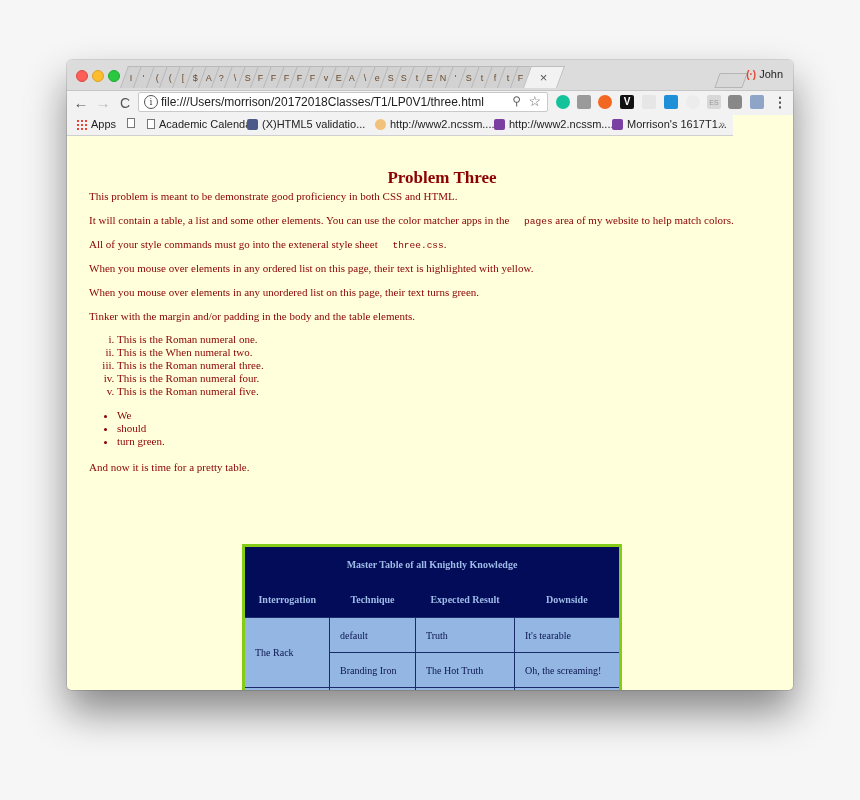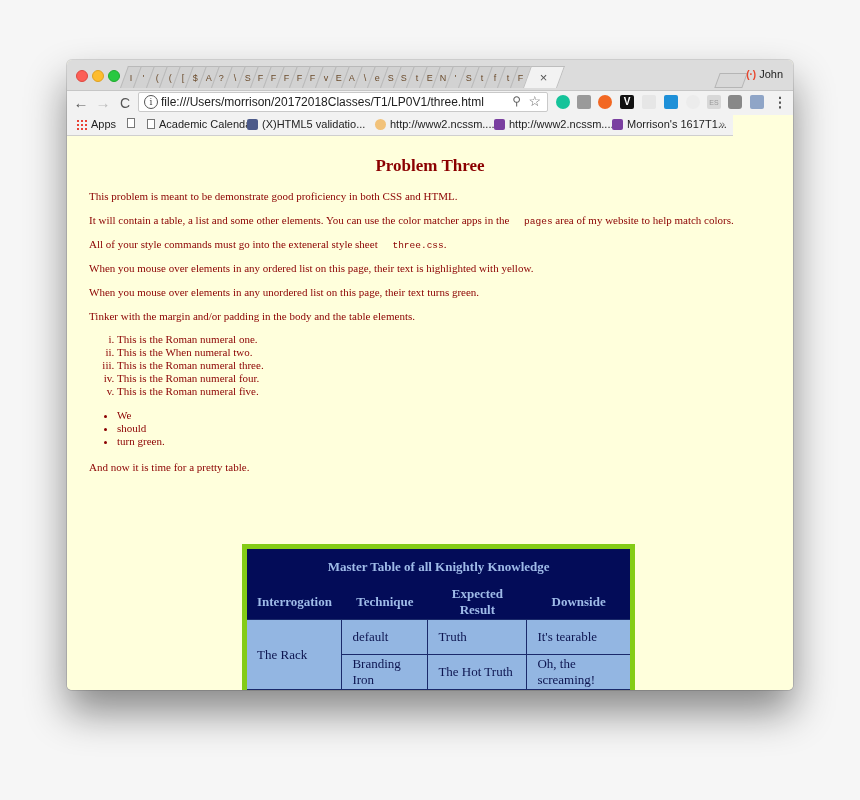"Problem Three" .content h1 { margin: 0 -> 12px }
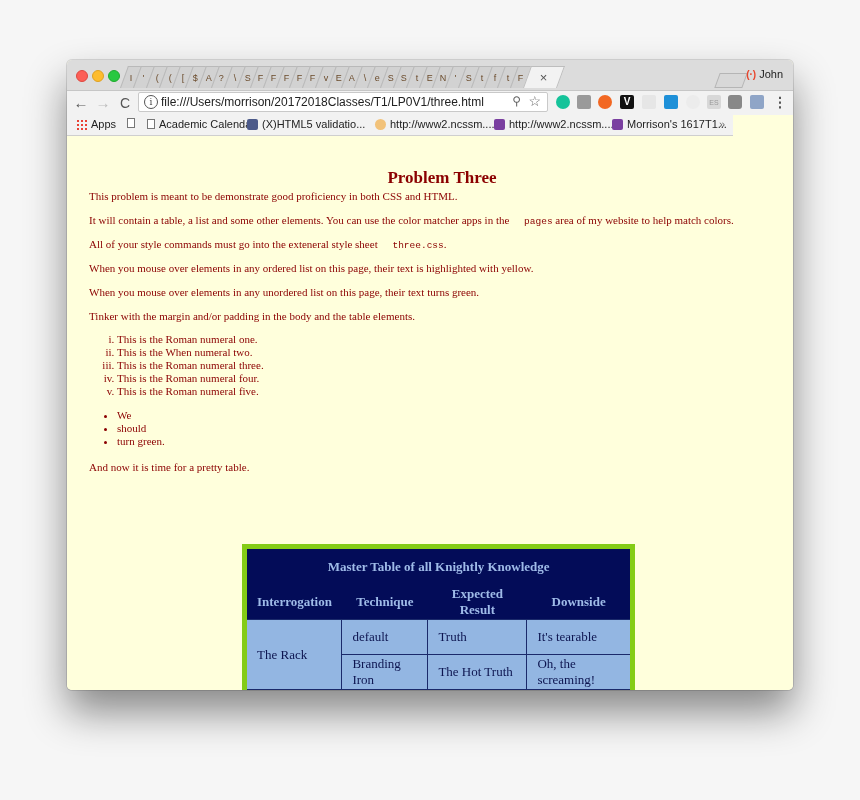"Master Table of all Knightly" table.knight { border: 5px solid #84cc16 -> 3px solid #84cc16; font-size: 13px -> 10px }
